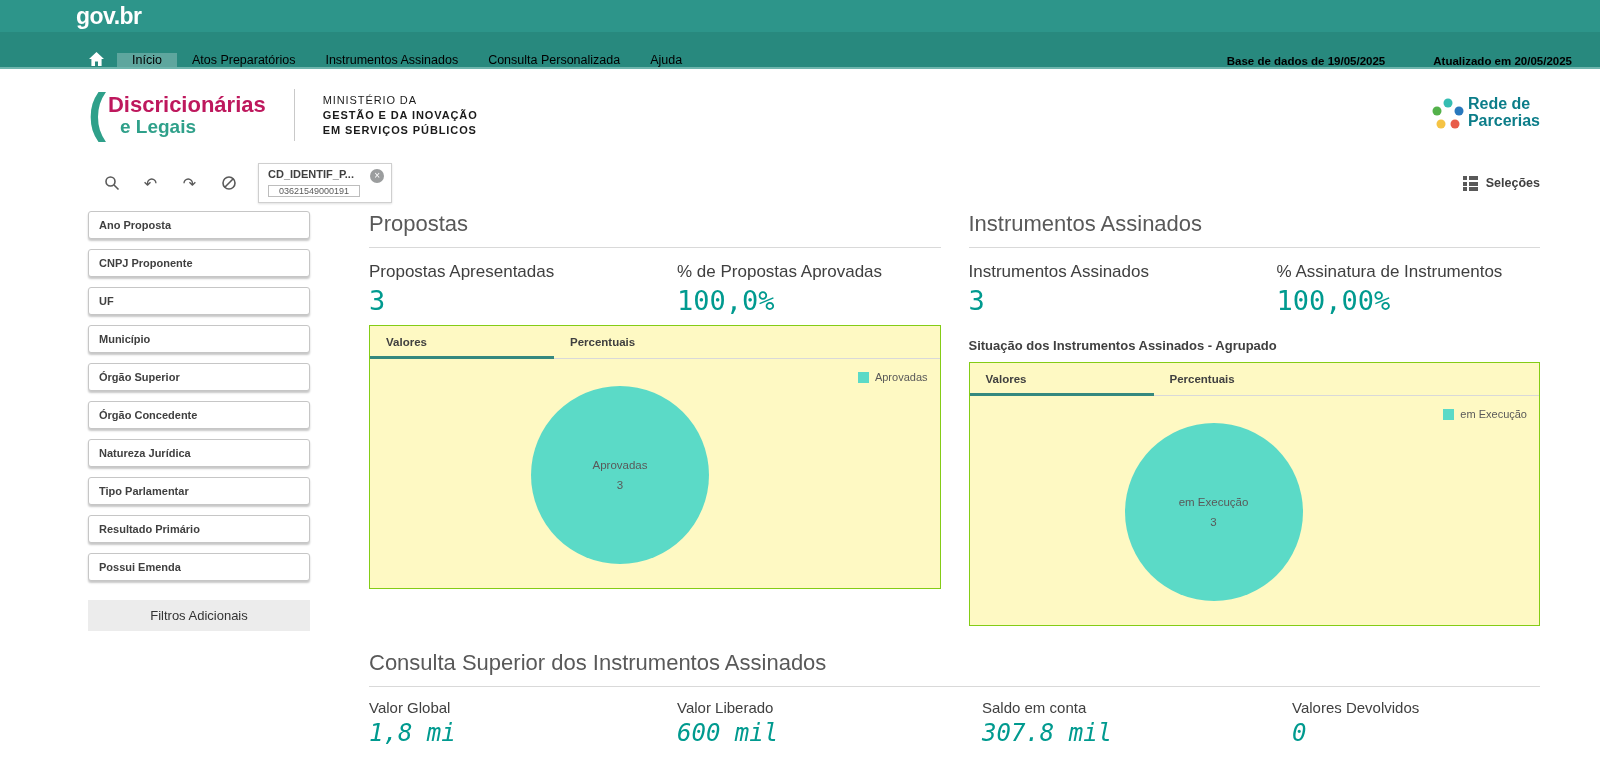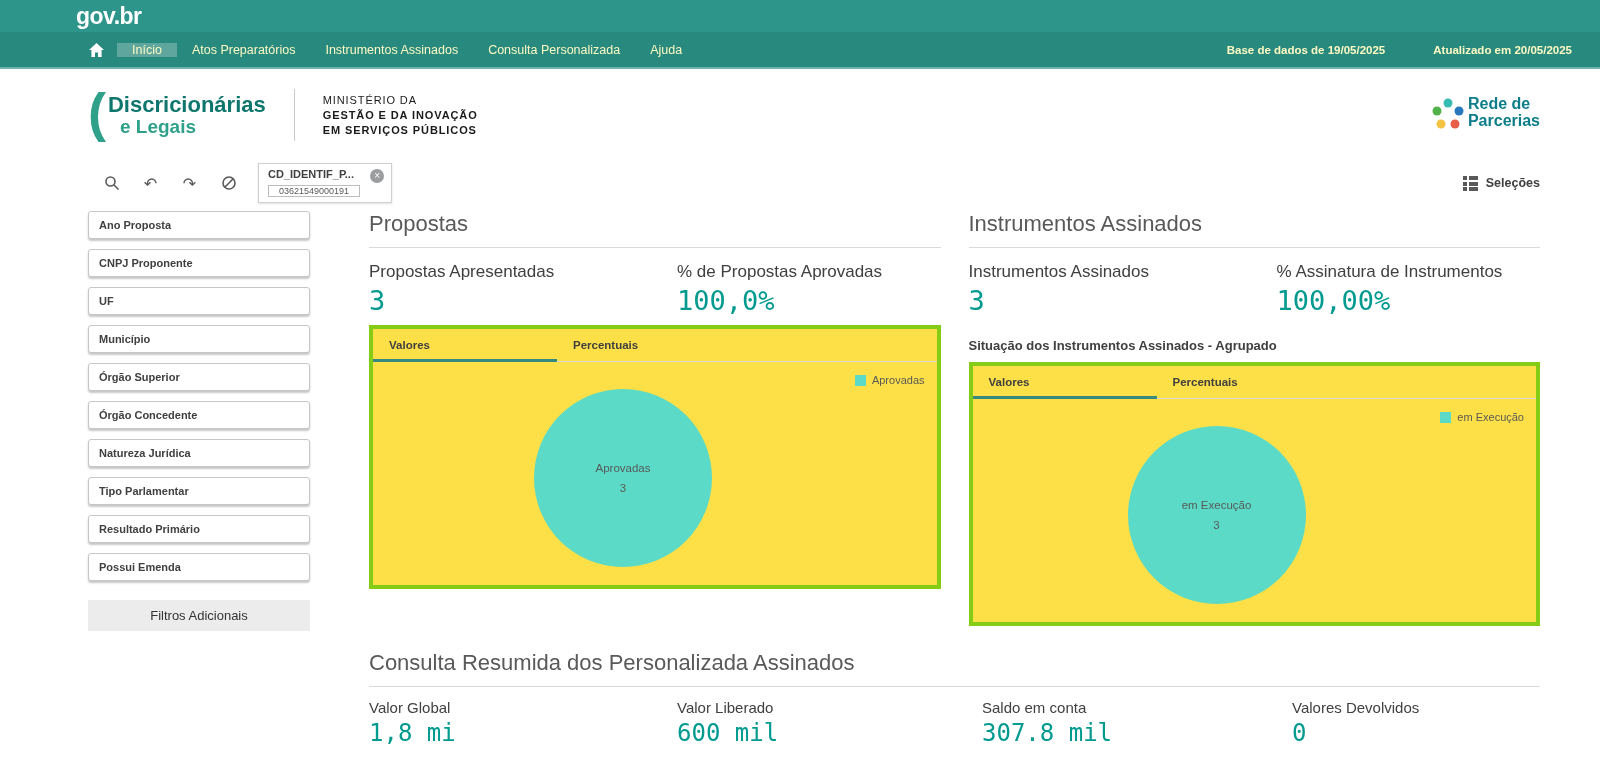"Início" .navbar { align-items: center -> flex-end; color: #fef9c3 -> #000000 }
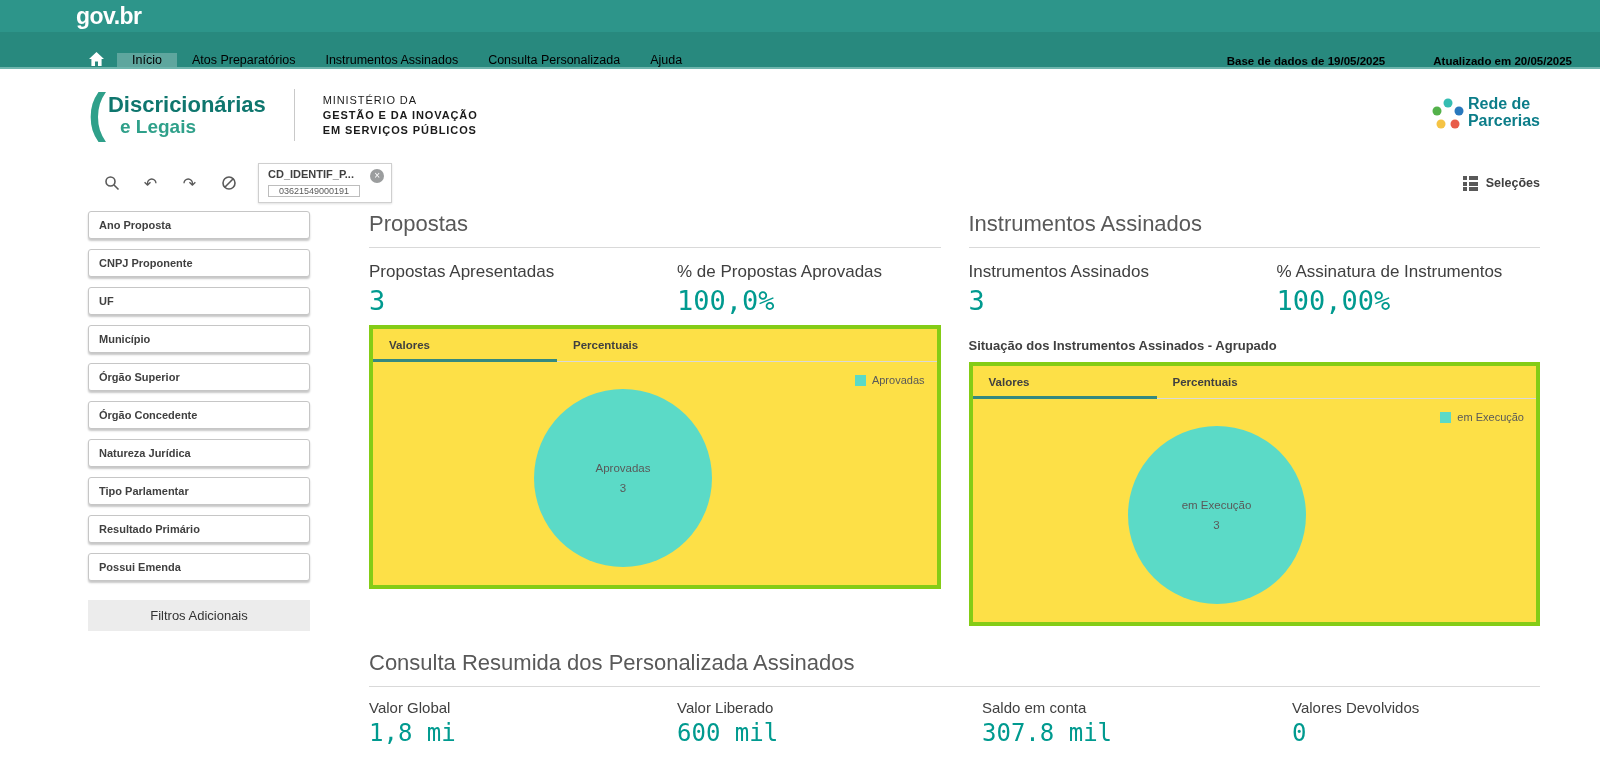"Discricionárias" .app-line1 { color: #0f766e -> #be185d }
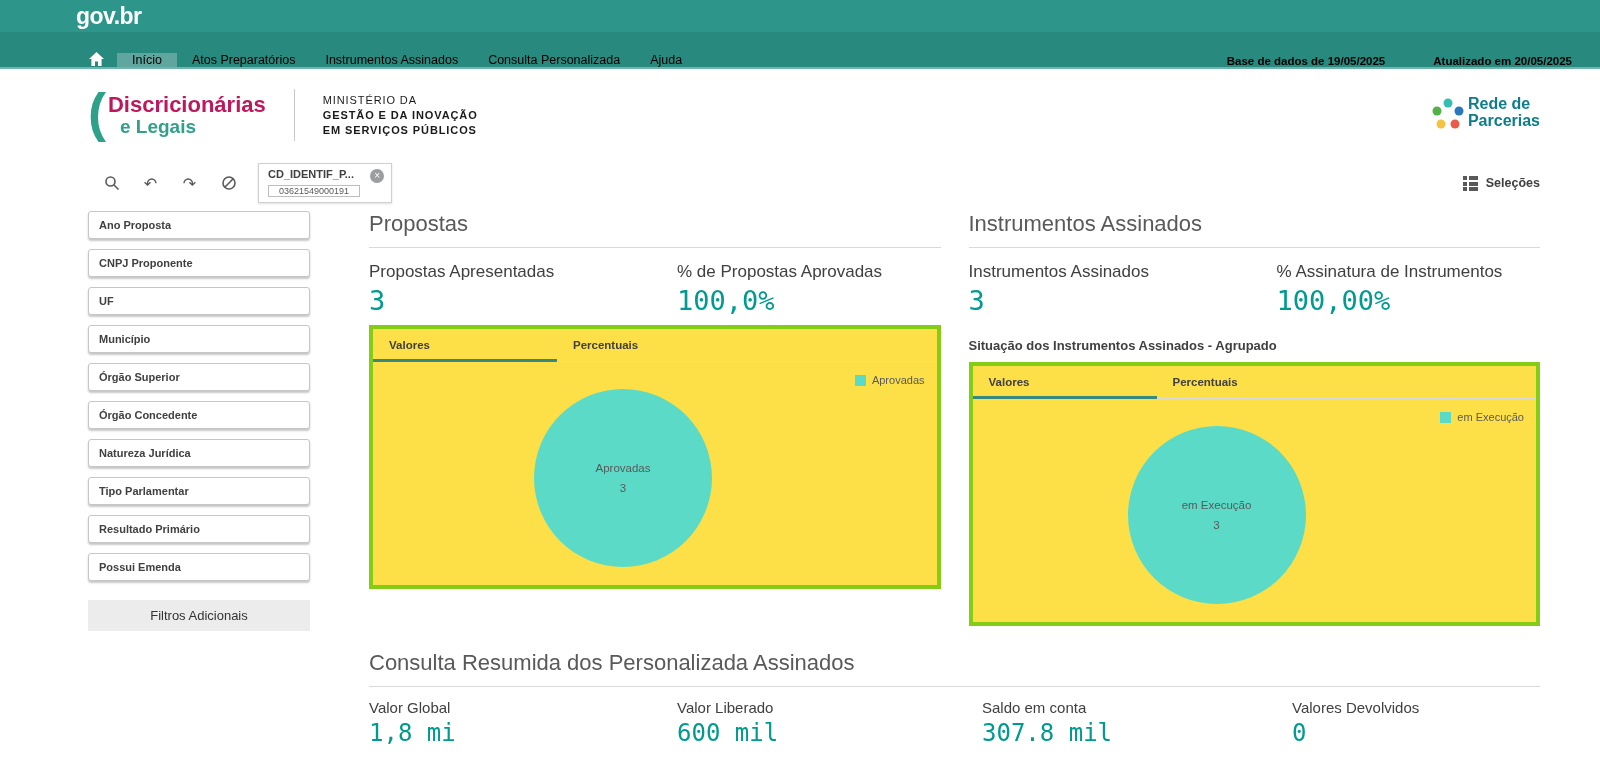"Valores" .chart-box { background: #fde047 -> #fef9c3; border: 4px solid #84cc16 -> 1px solid #84cc16 }
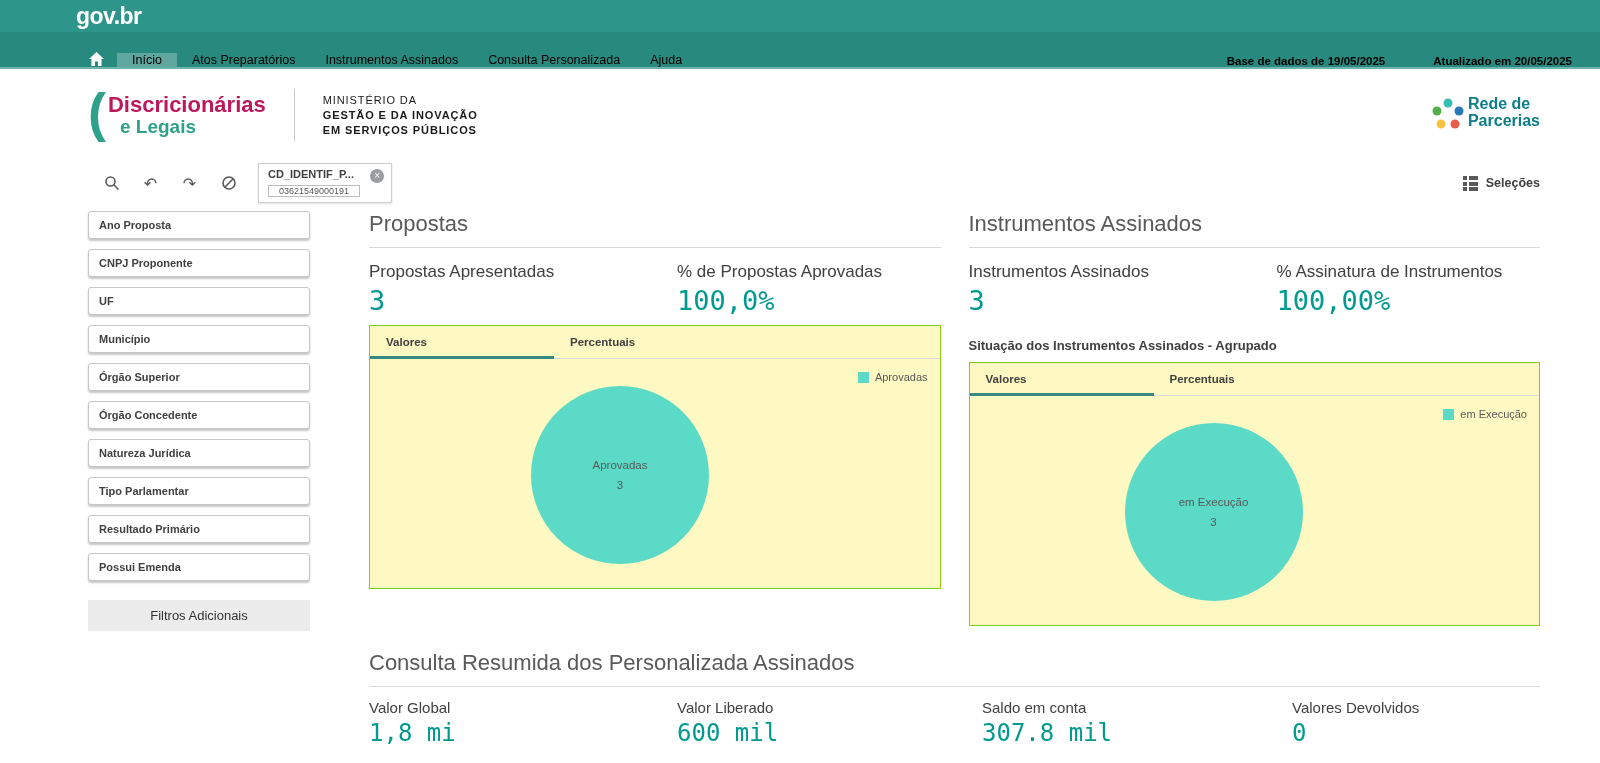"Consulta Resumida dos Personalizada" div.section-title { text: Resumida dos Personalizada -> Superior dos Instrumentos }
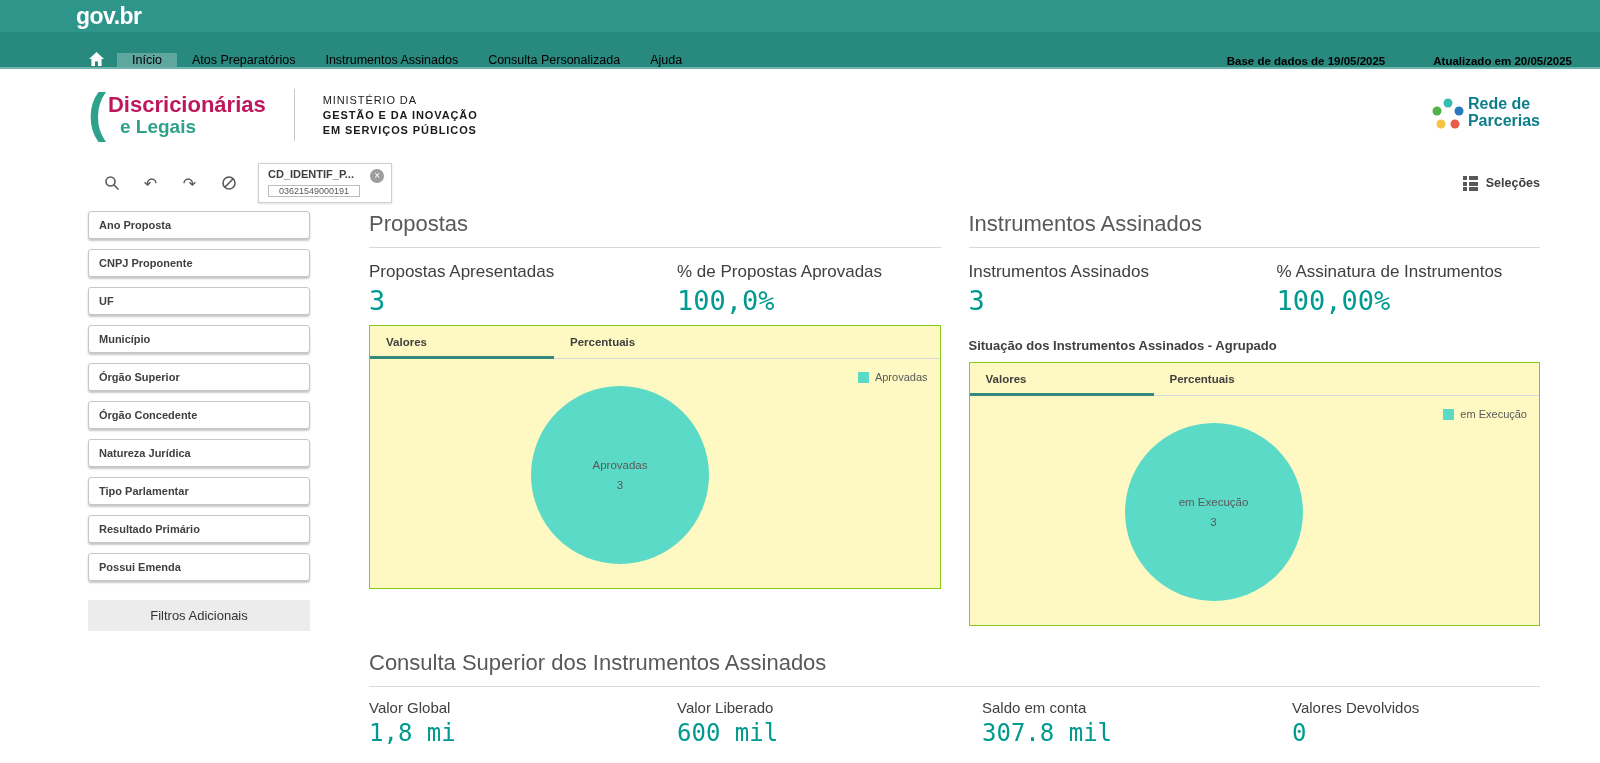"1,8 mi" .resumo-kpis .kpi-value { font-style: none -> italic }
